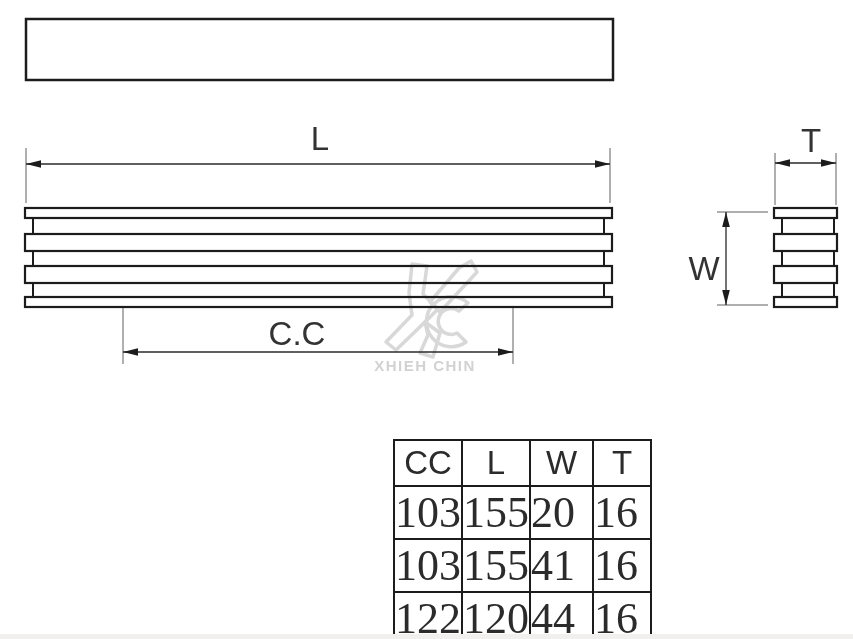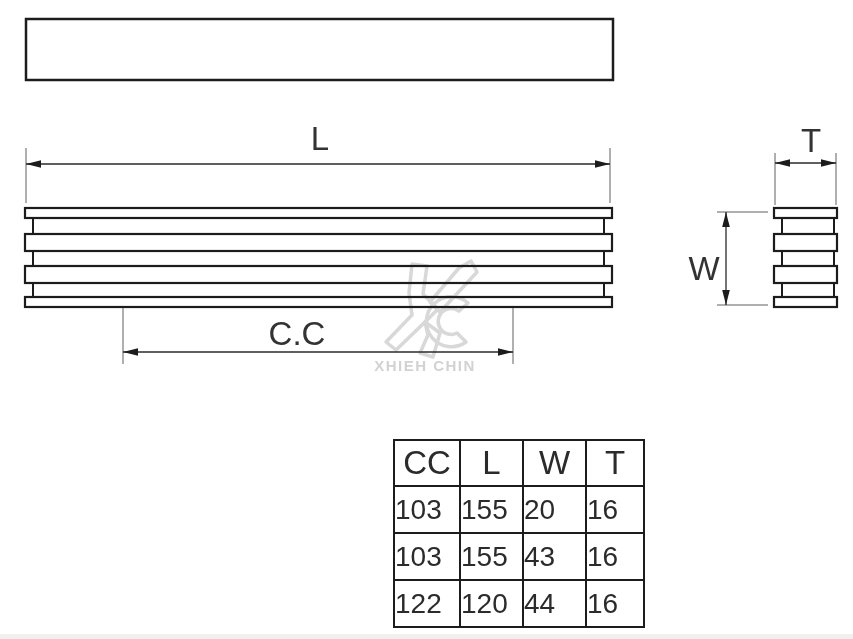"103" table.spec td { font-family: none -> Liberation Serif, serif; font-size: 28px -> 44px }
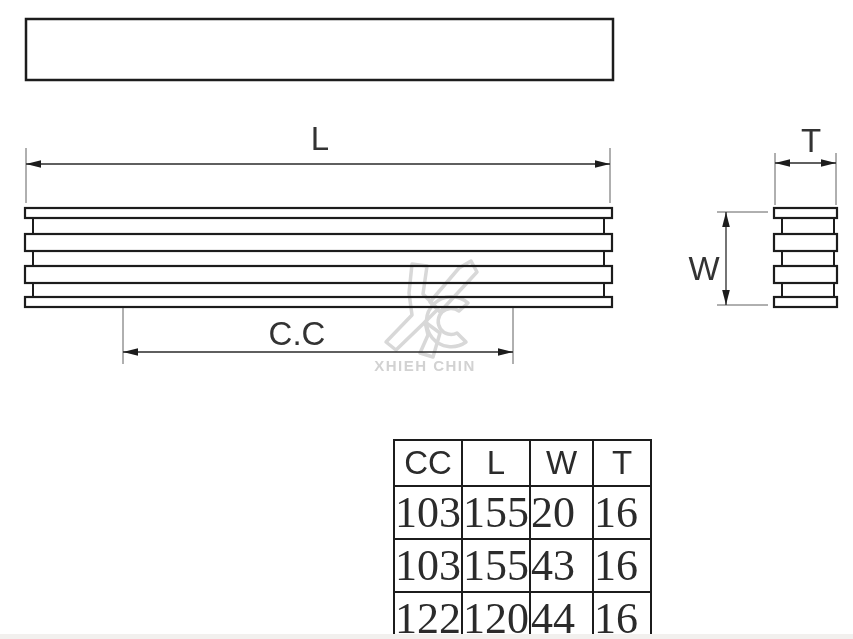"43" td { text: 43 -> 41 }
